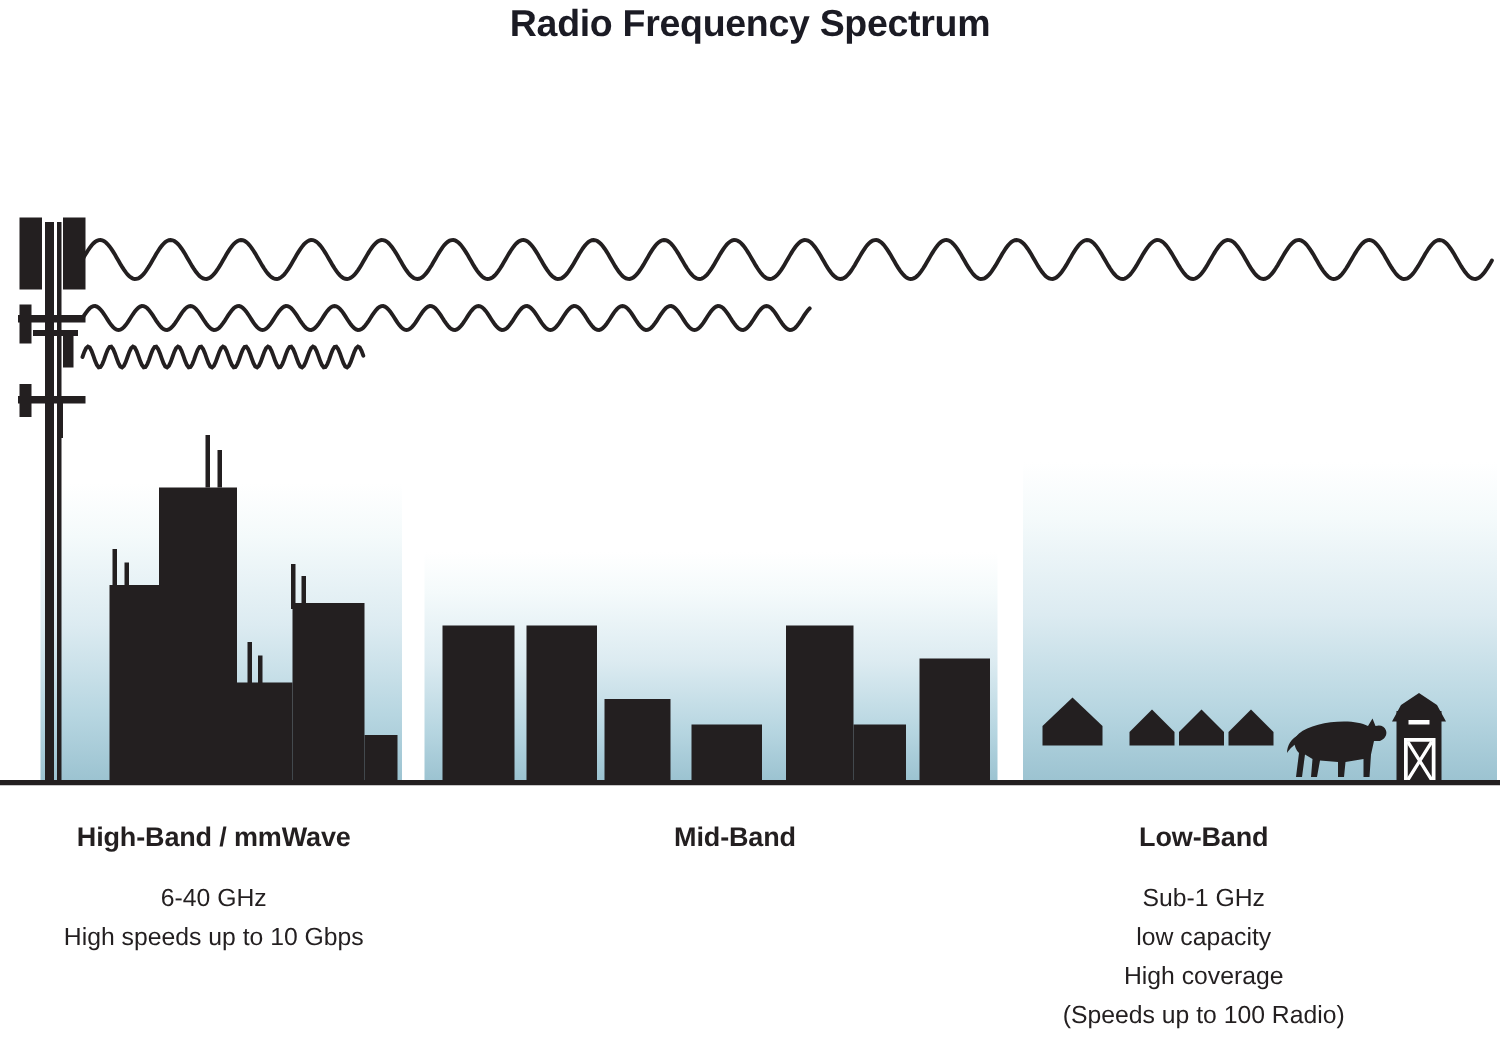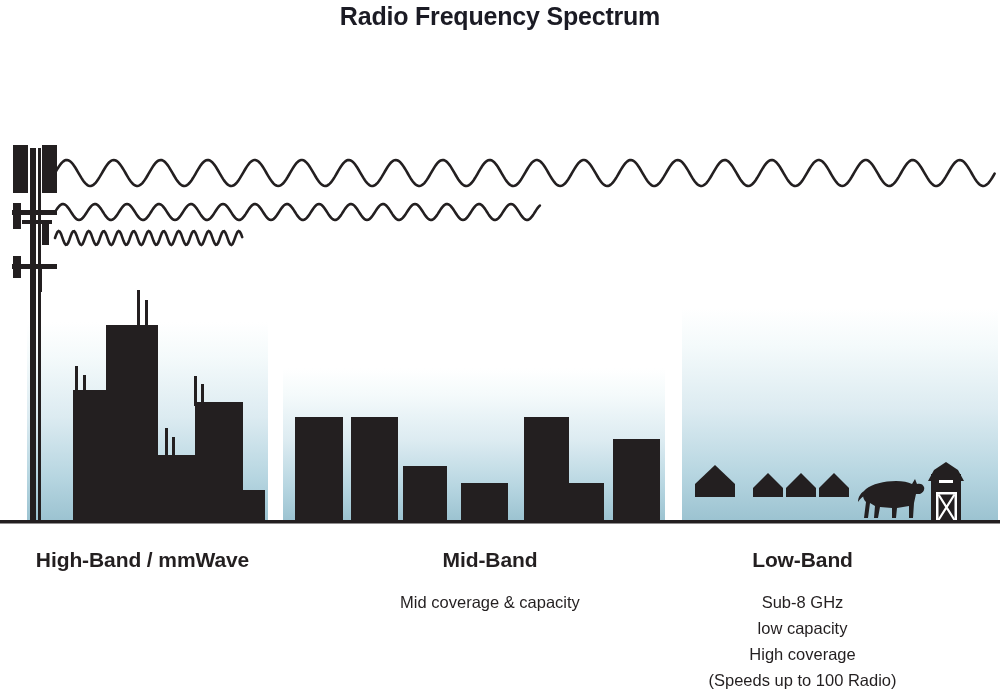"High-Band / mmWave" .col .band-name { font-size: 21px -> 18px }
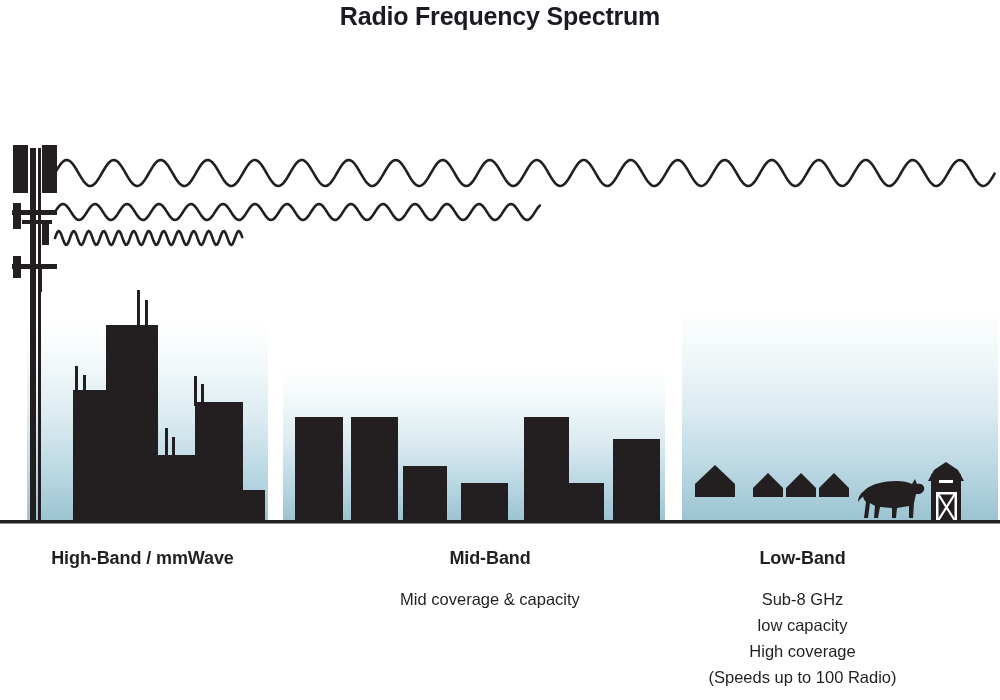"6-40 GHz" div.band-desc { html: none -> <div> <div>6-40 GHz</div> <div>High speeds up to 10 Gbps</div> </div> }
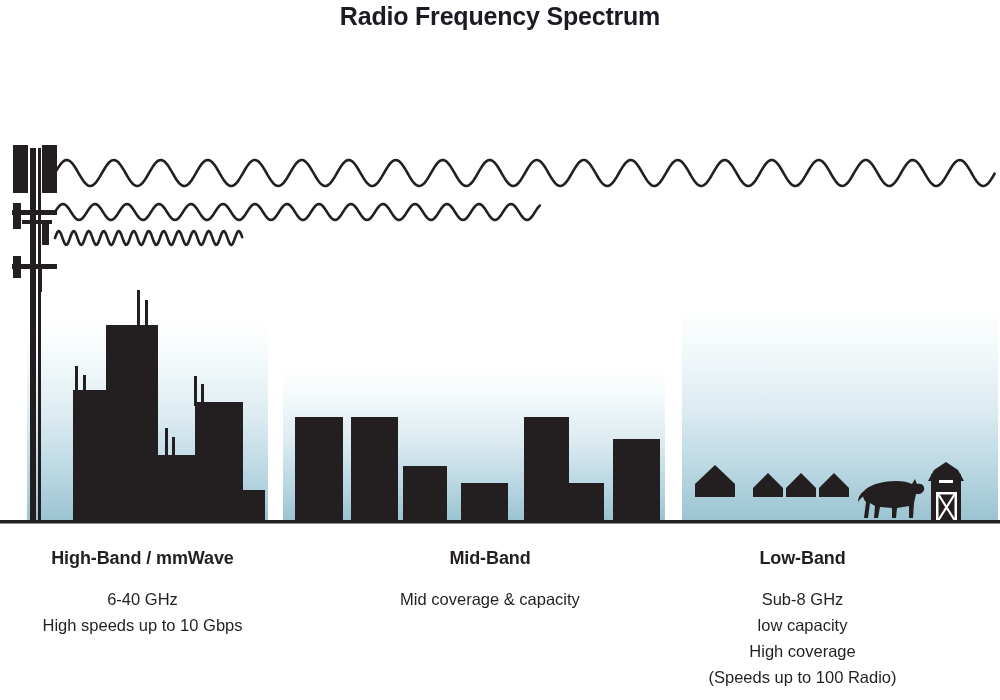"Mid coverage & capacity" div { html: <div>Mid coverage &amp; capacity</div> -> none }
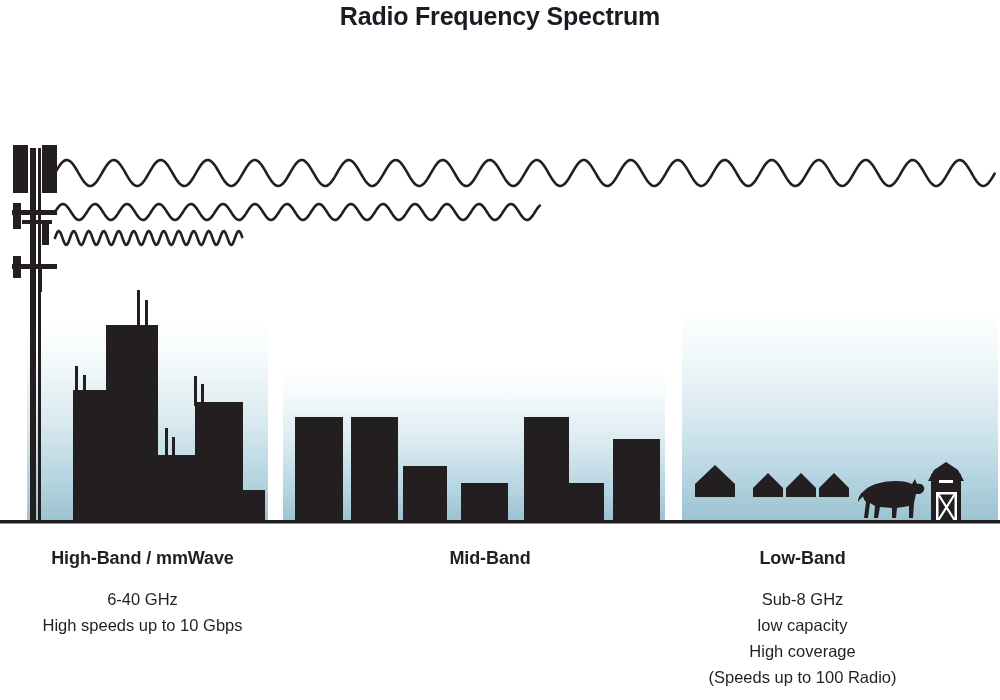"Sub-8 GHz" div { text: Sub-8 -> Sub-1 }
